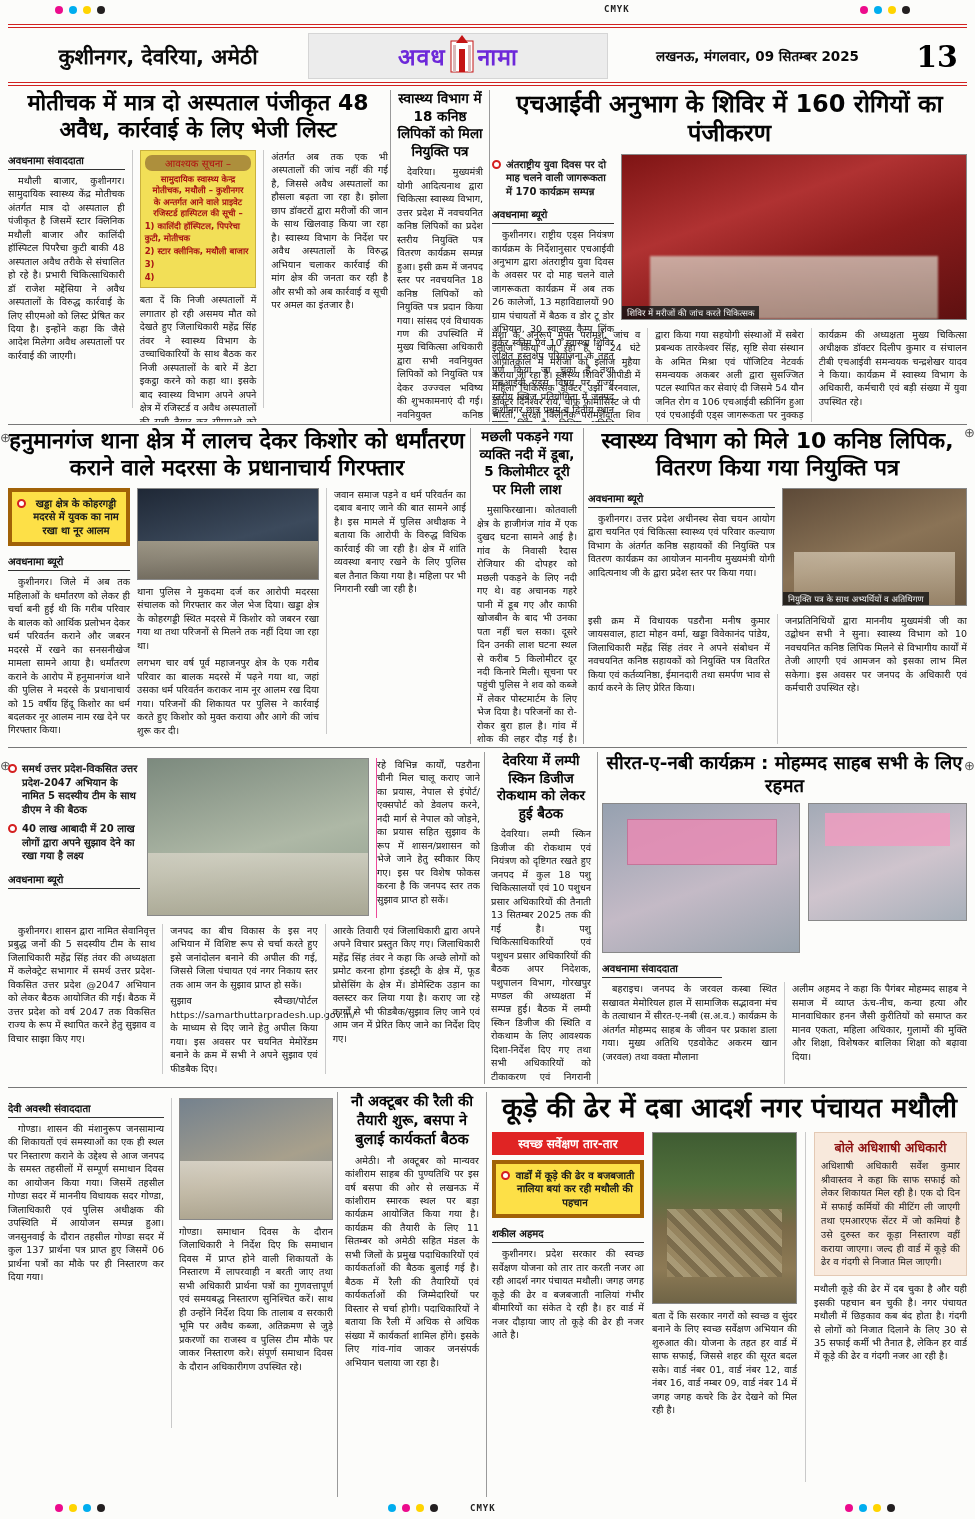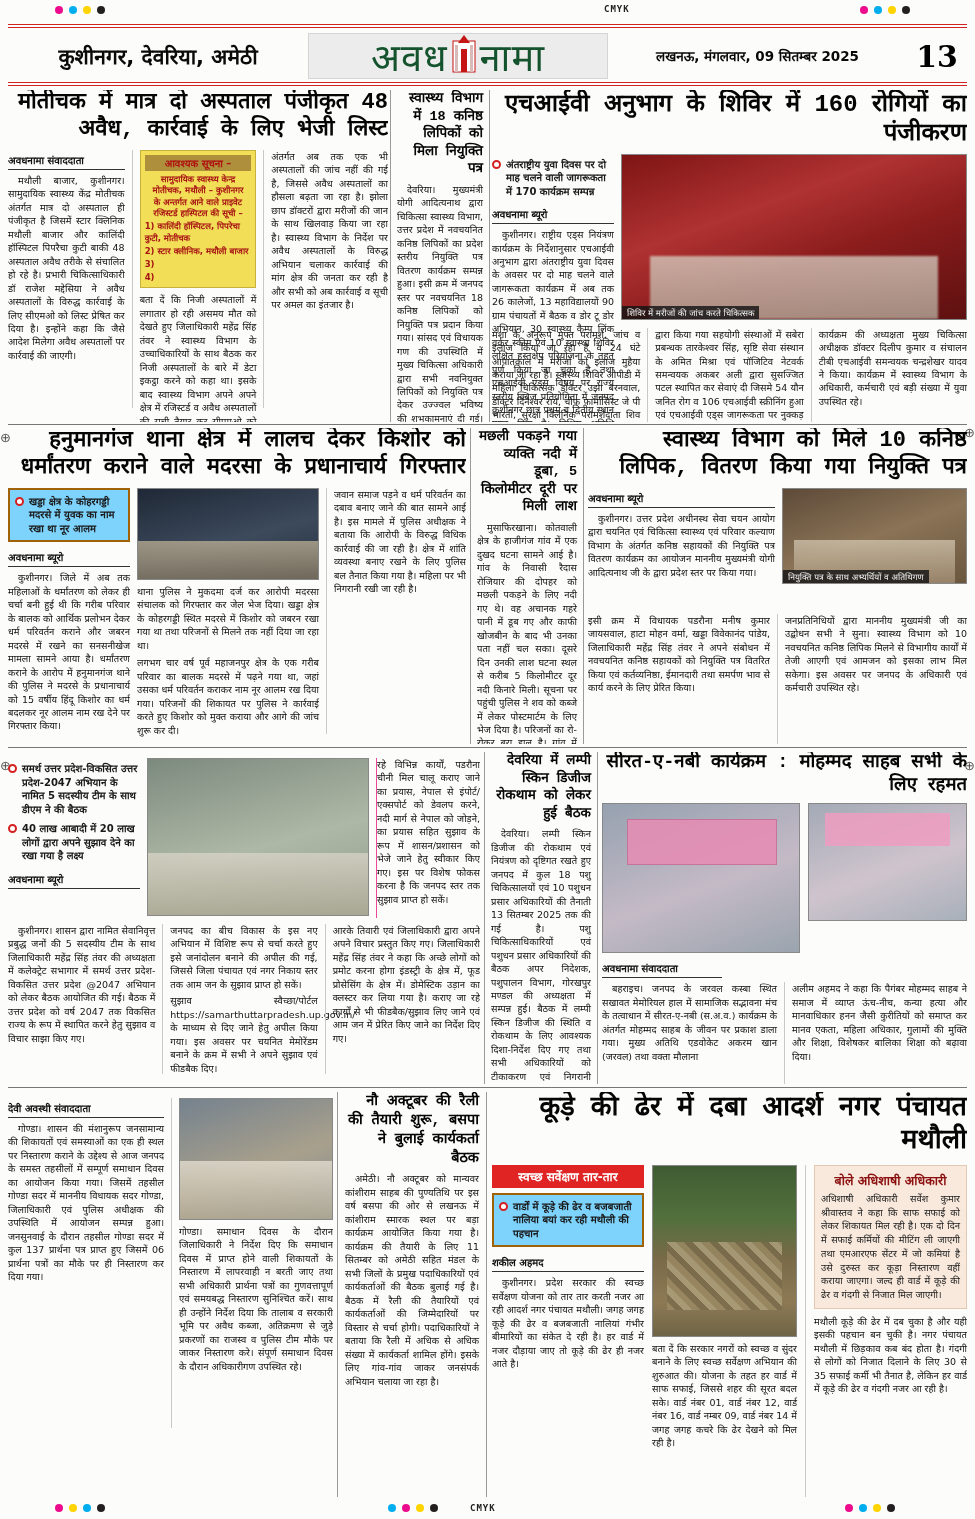"अवध" .masthead .mtxt { color: #14532d -> #6d28d9; font-size: 38px -> 23px; font-weight: normal -> bold }
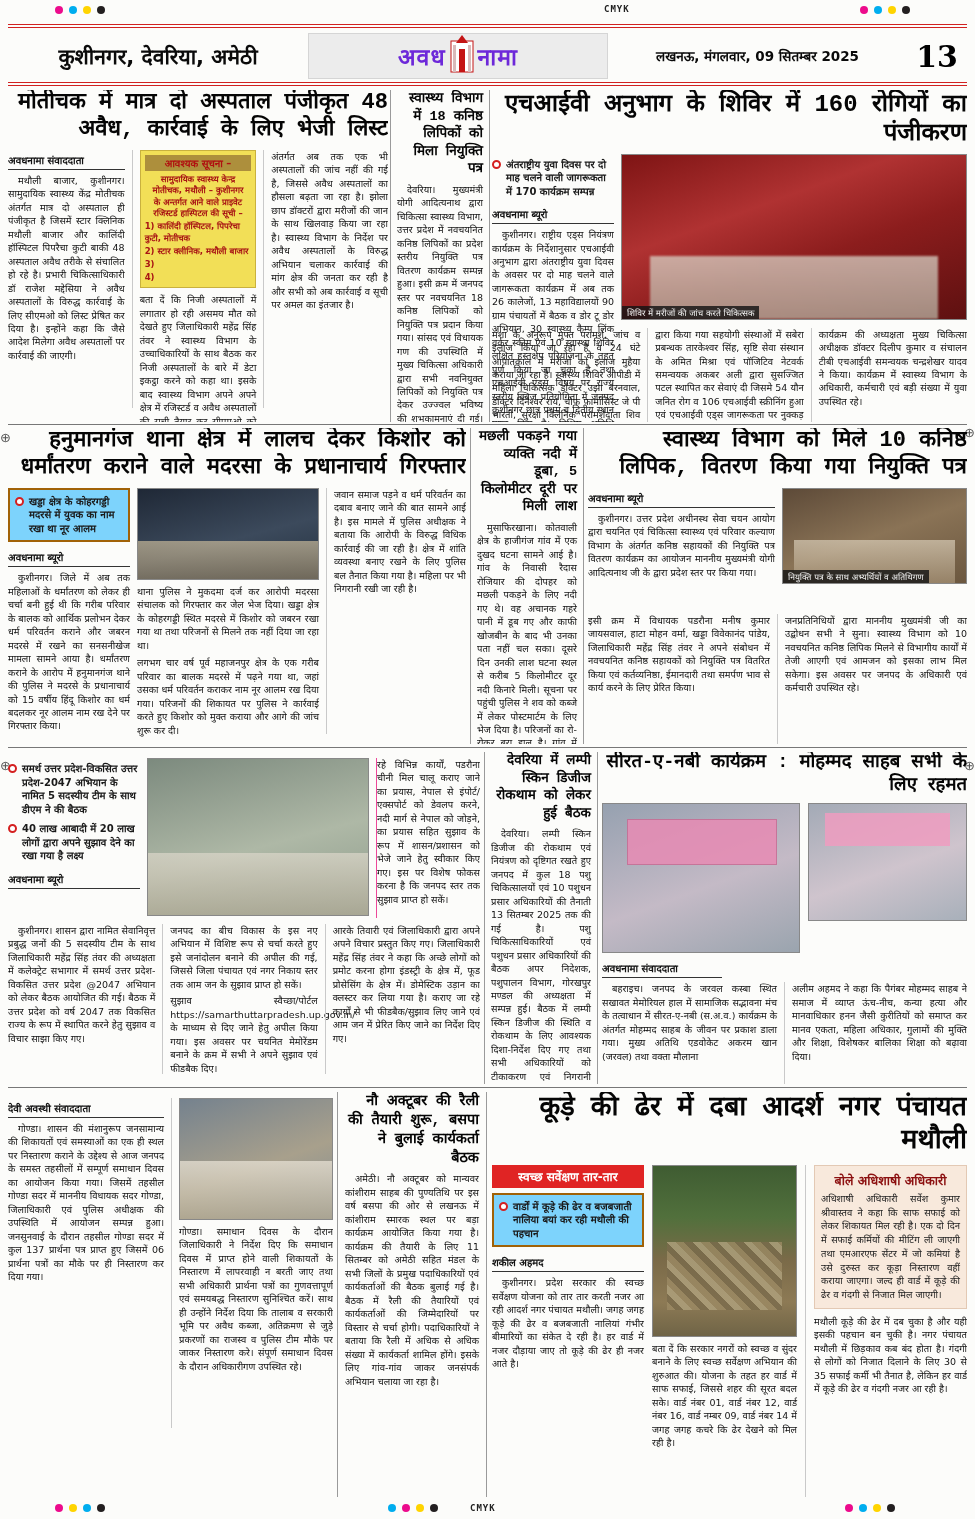"मोतीचक में मात्र दो अस्पताल" .hl { font-family: Liberation Mono, monospace -> none; text-align: right -> center }
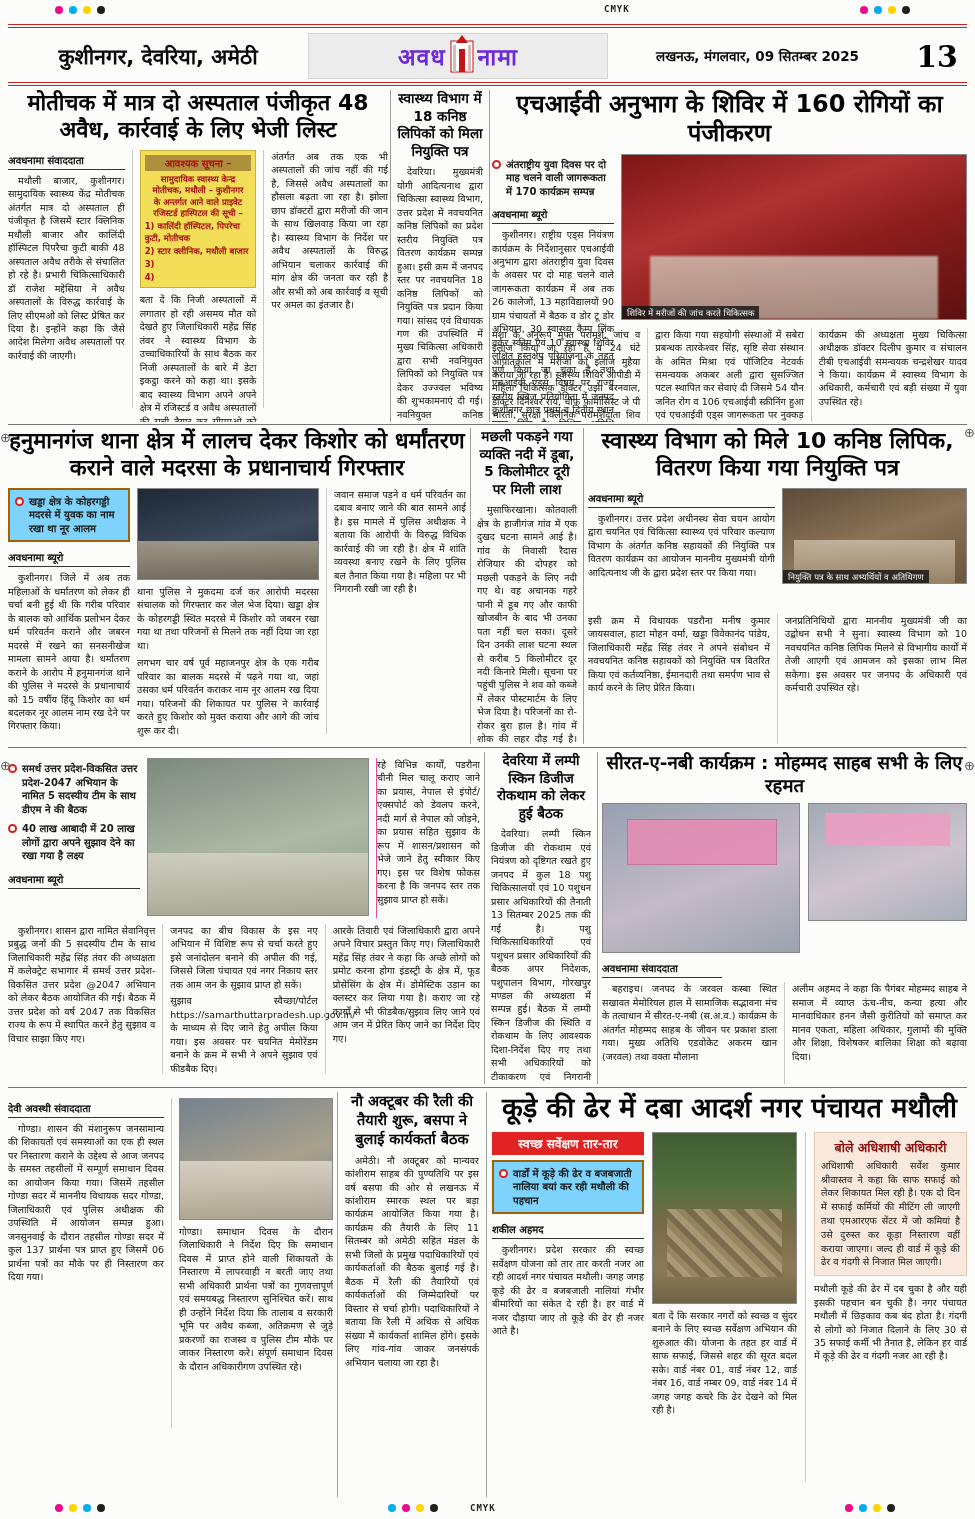"आवश्यक सूचना –" .notice .ntitle { border-radius: none -> 7px; font-weight: bold -> normal }
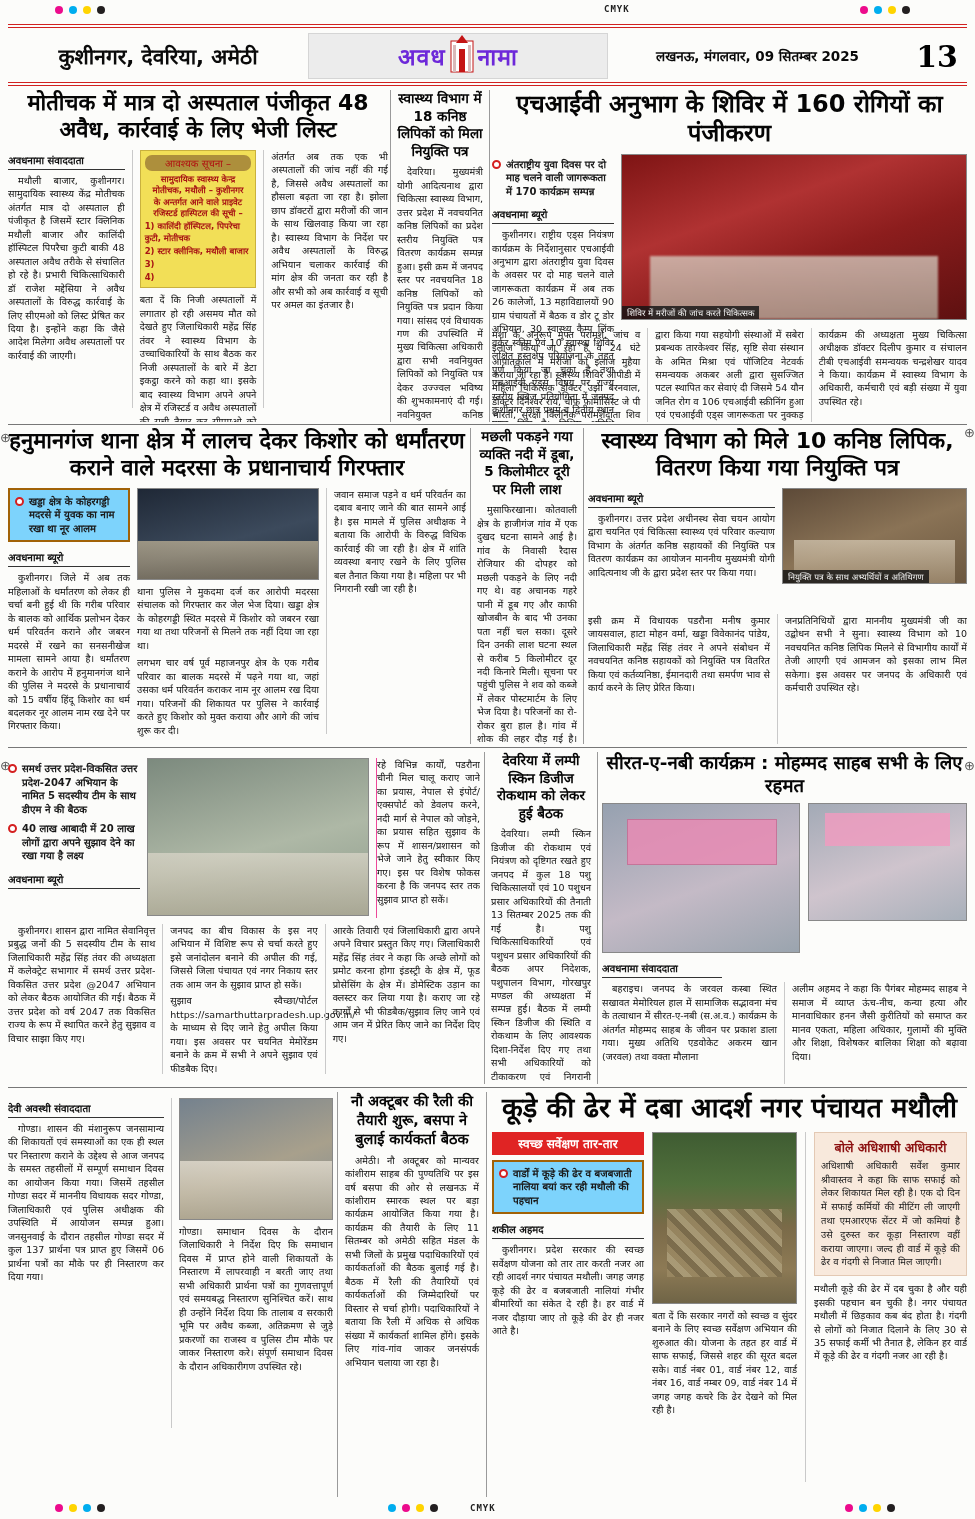"खड्डा क्षेत्र के कोहरगड्डी मदरसे" .bulbox { background: #7dd3fc -> #fde047; border: 2px solid #a16207 -> 4px solid #a16207; text-align: none -> center }
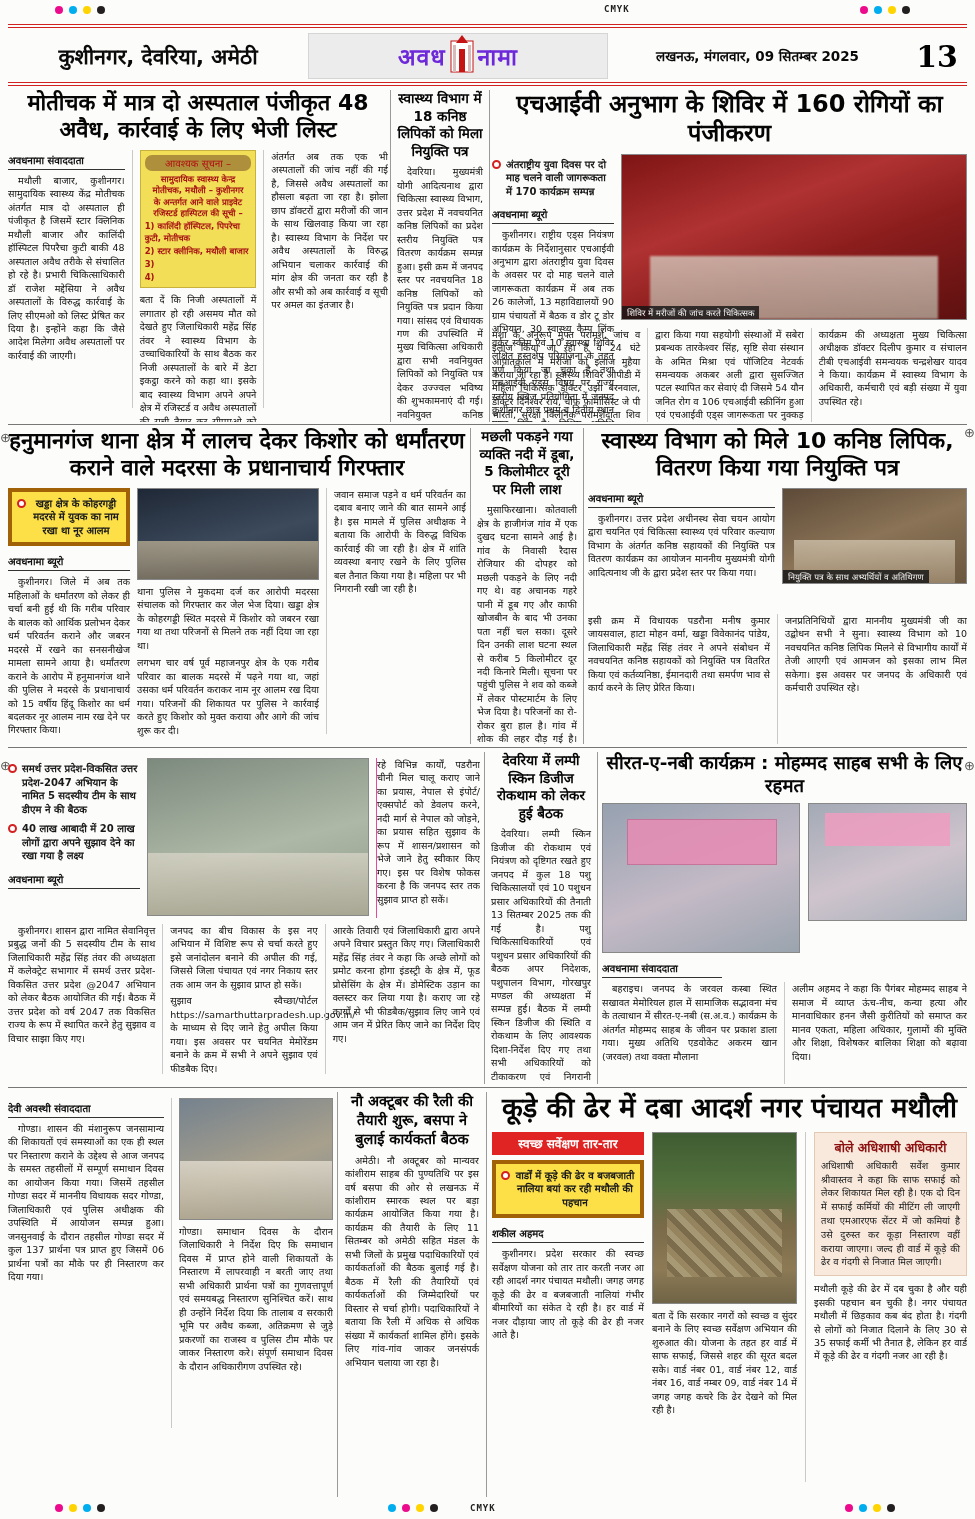"नियुक्ति पत्र के साथ अभ्यर्थियों" div.photo { height: 96px -> 118px }
